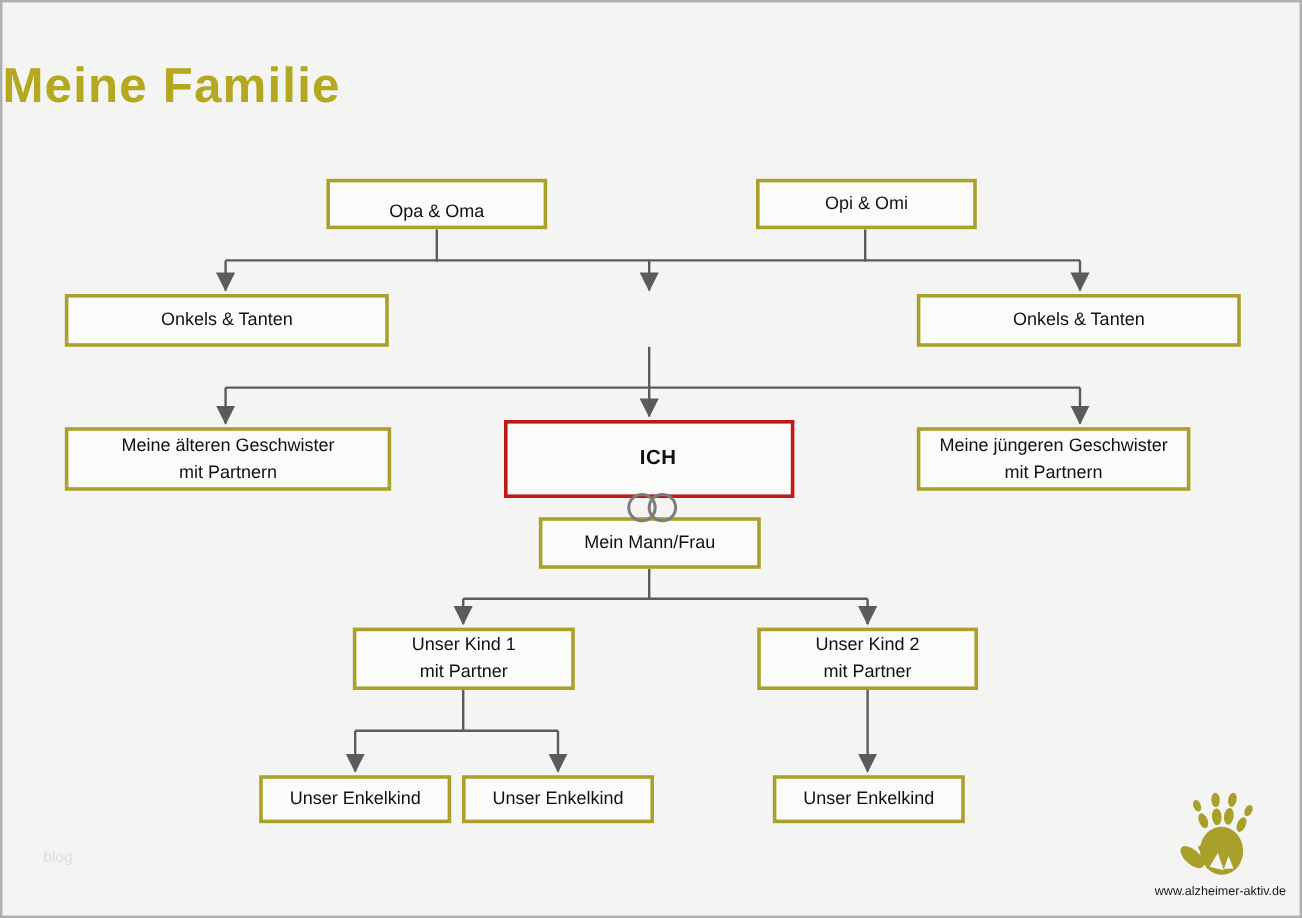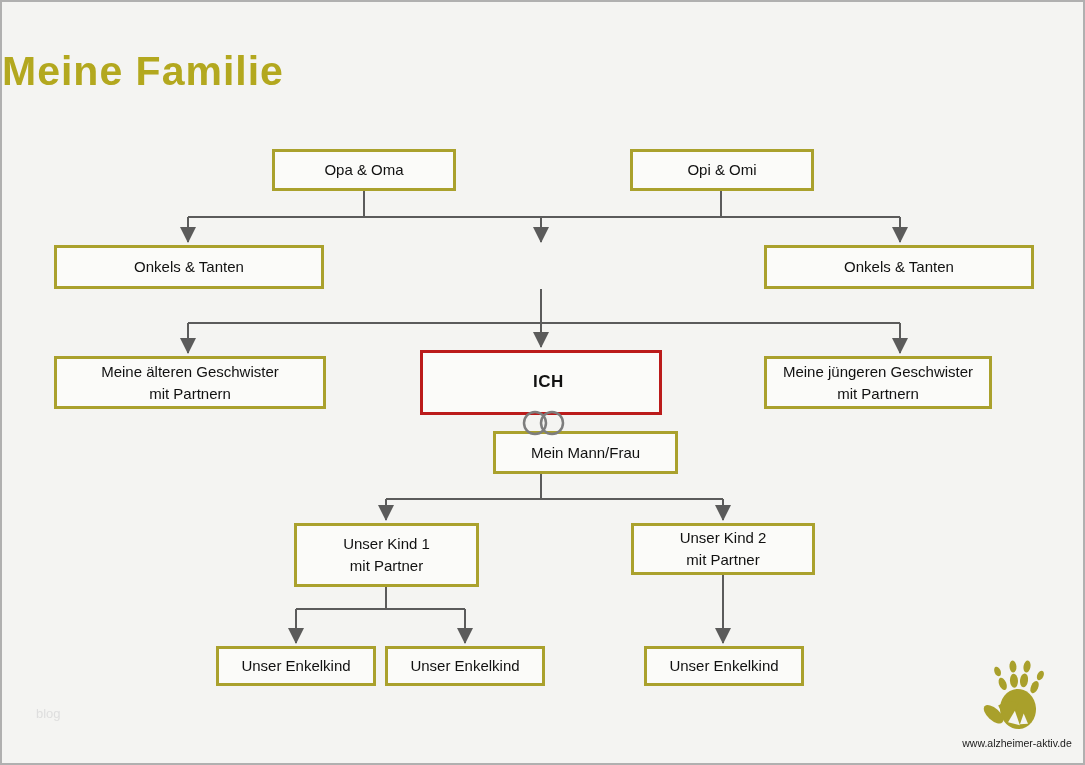"Opa & Oma" div.node { align-items: none -> flex-end }
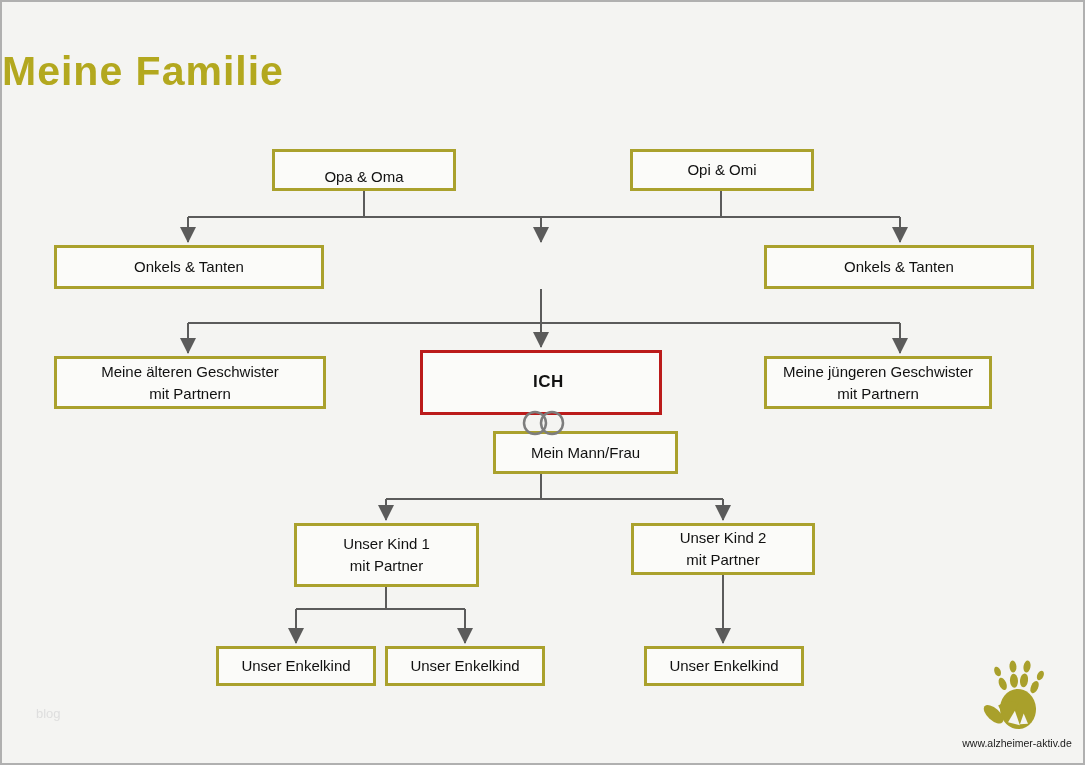"Mein Mann/Frau" div.node { margin-left: 44px -> none }
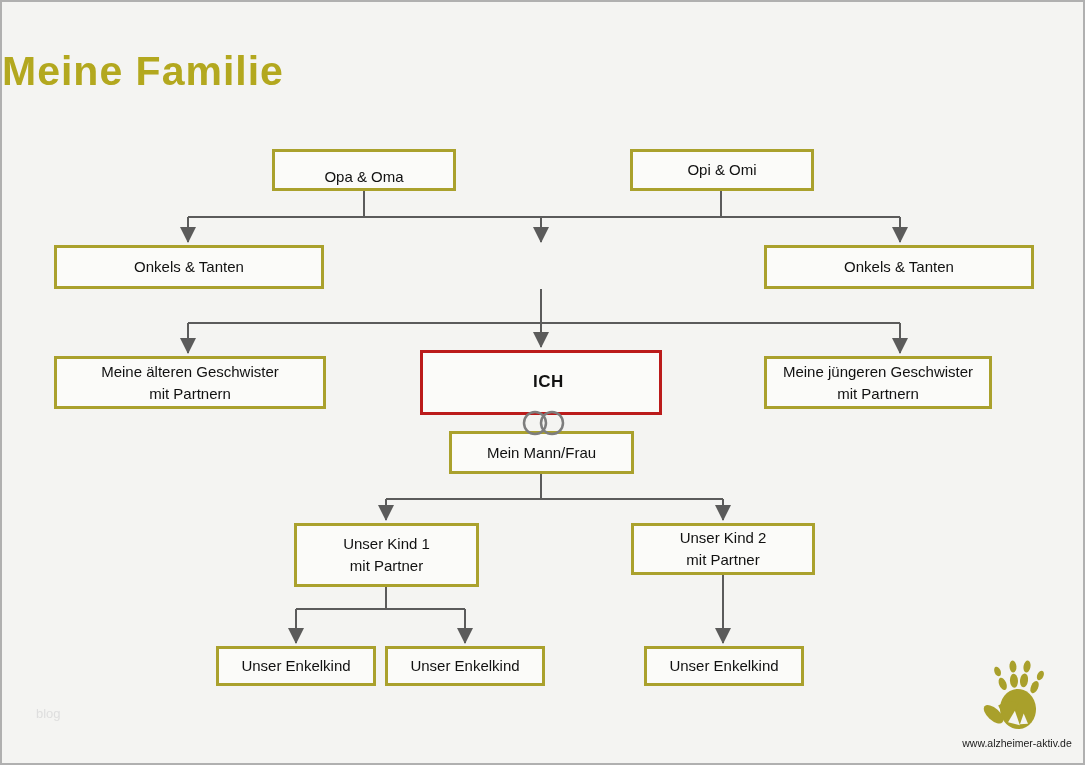"Unser Kind 1" div.node { height: 64px -> 52px }
